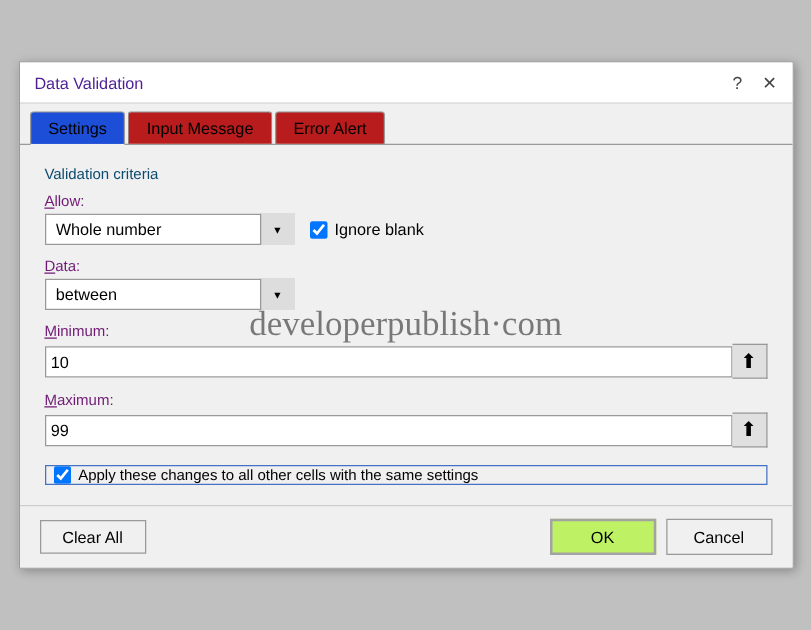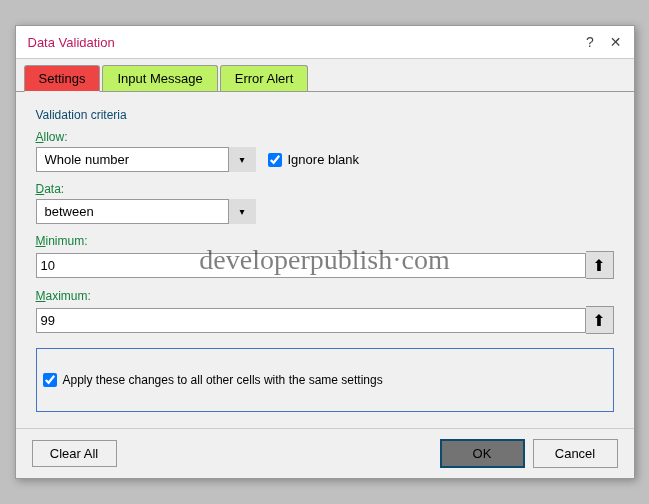"Data Validation" .title-bar-title { color: #be185d -> #4c1d95 }
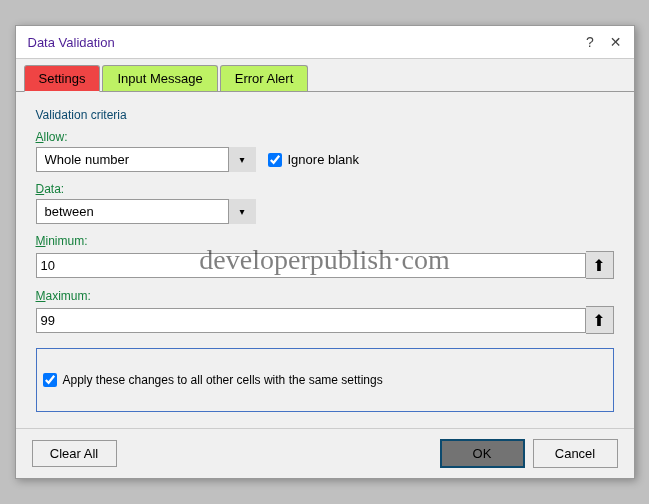"Settings" .tab.active { background: #ef4444 -> #1d4ed8 }
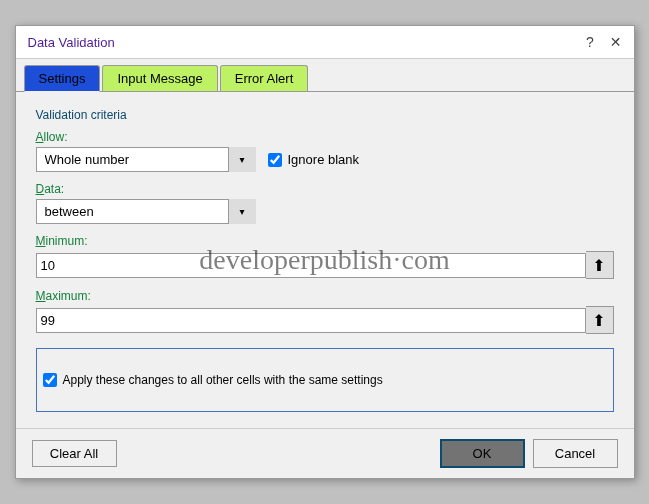"Input Message" .tab { background: #bef264 -> #b91c1c }
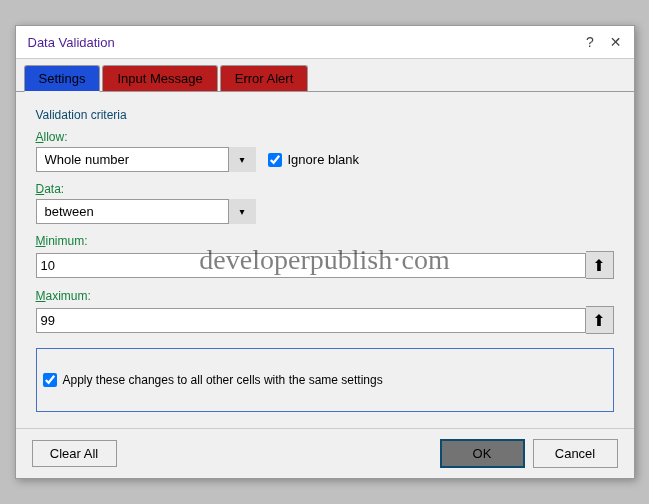"Allow:" .field-label { color: #15803d -> #701a75 }
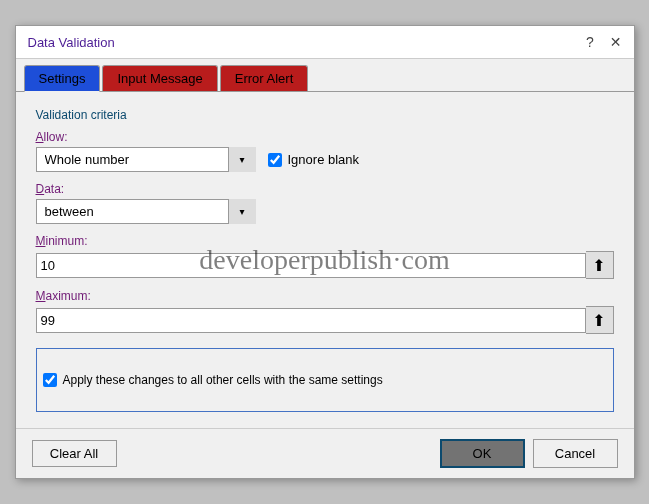"Whole number" .select-control { width: 220px -> 200px }
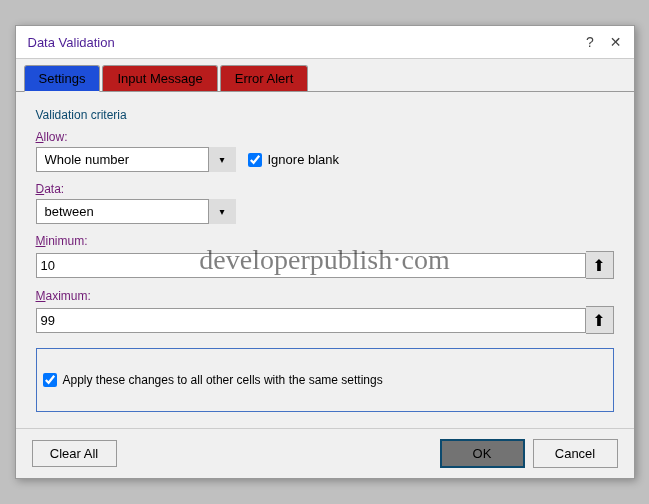"Apply these changes to all" .apply-row { padding: 24px 6px -> 0 6px }
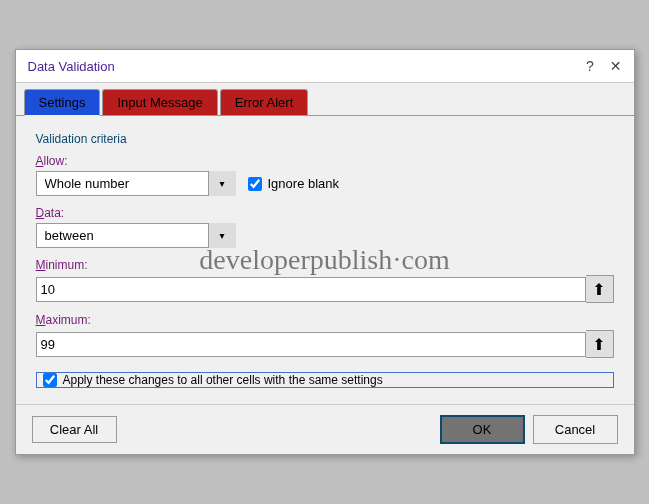"OK" .btn-ok { background: #737373 -> #bef264; border: 2px solid #0c4a6e -> 2px solid #a3a3a3 }
